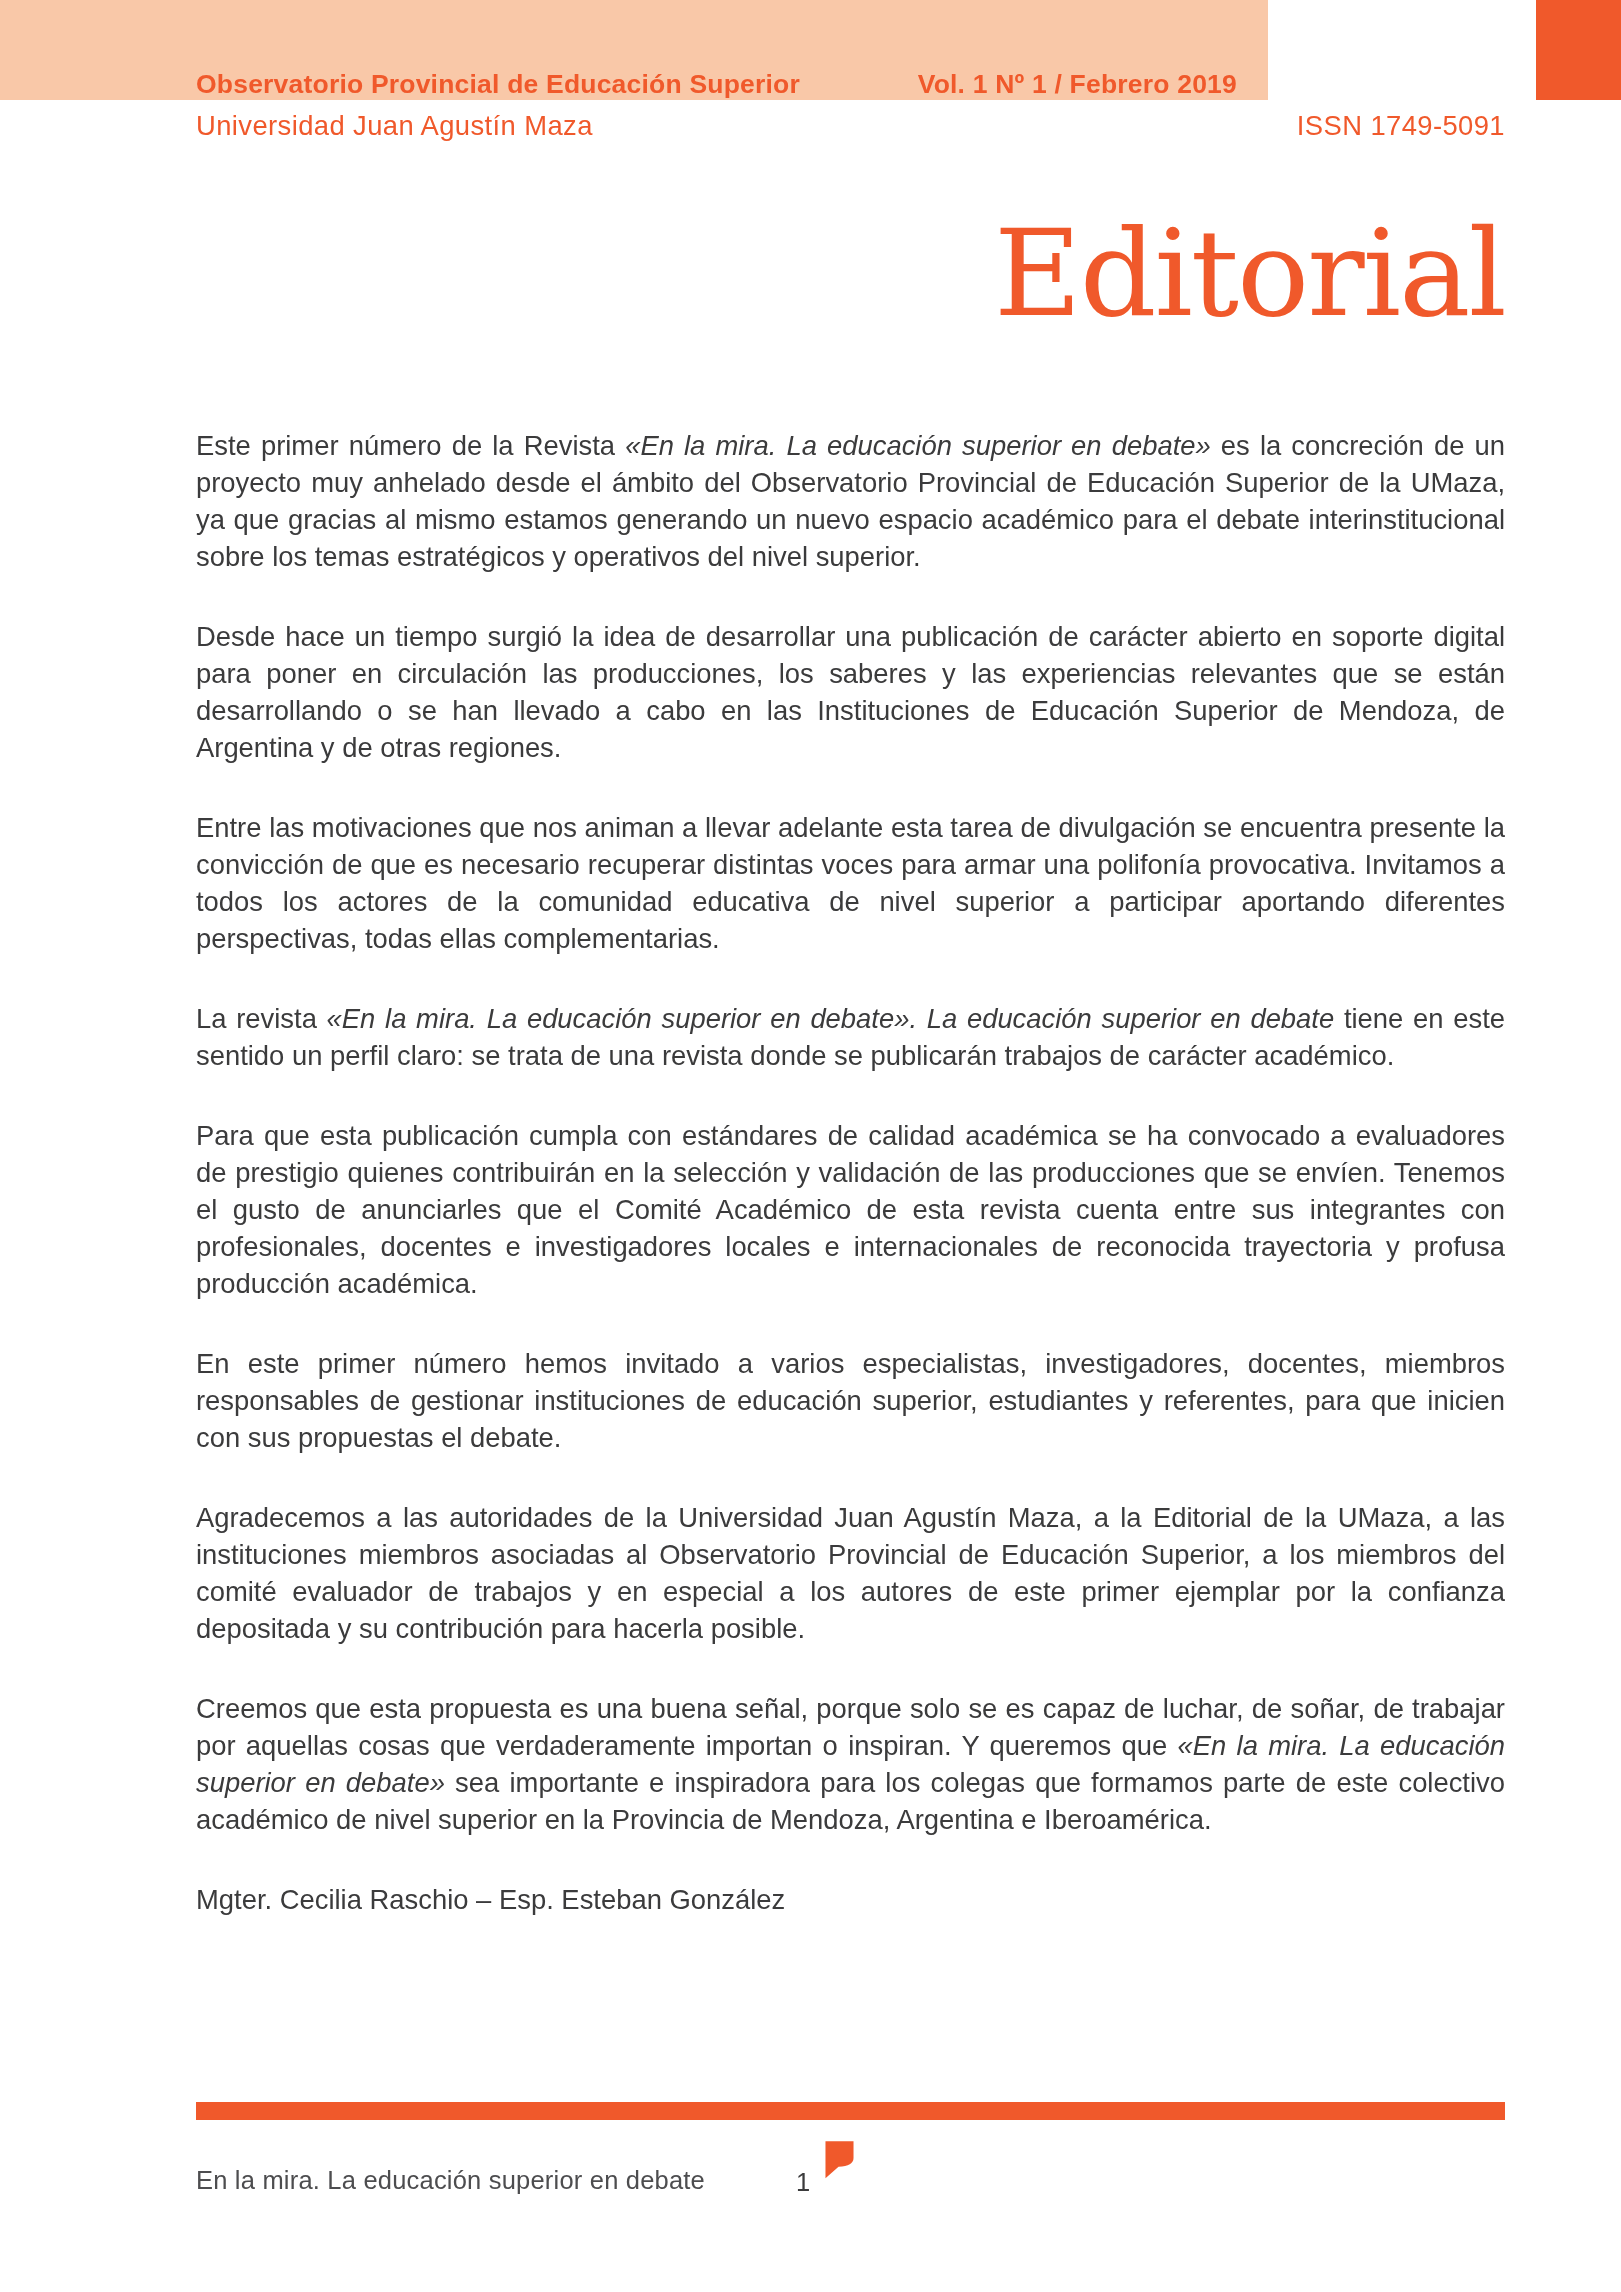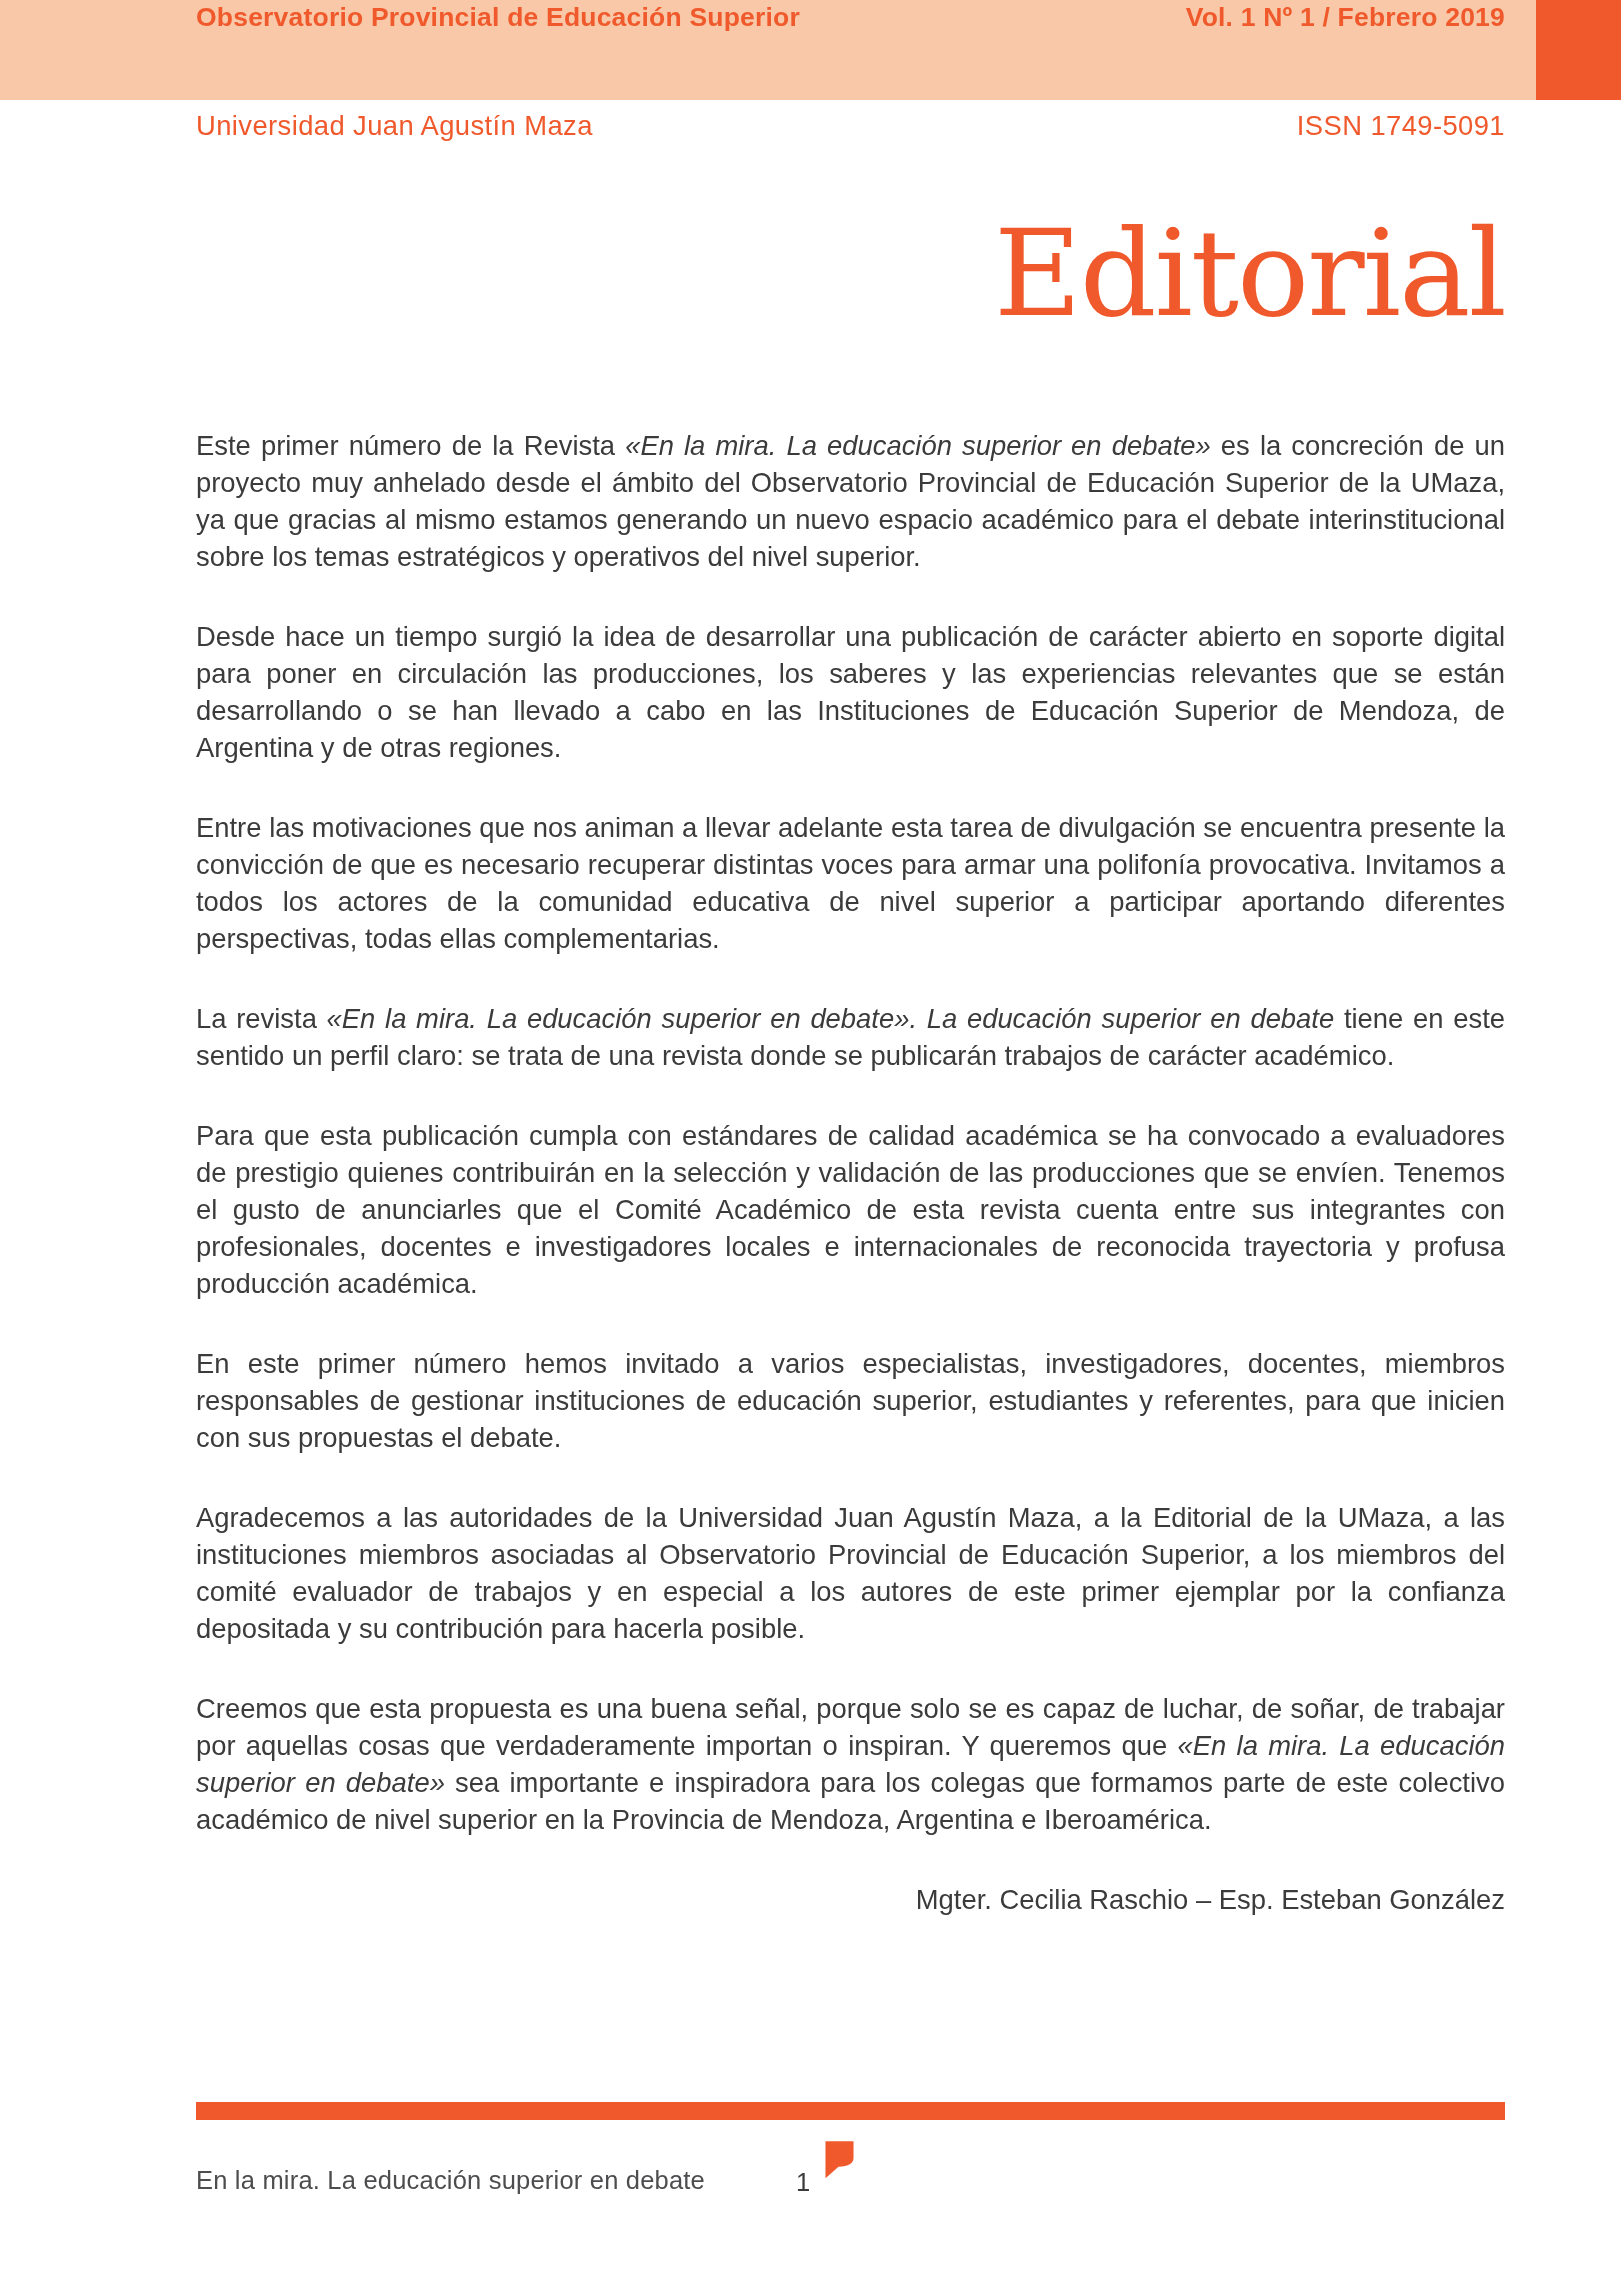"Observatorio Provincial de Educación" .band { align-items: flex-start -> flex-end; padding: 2px 31px 0 196px -> 8px 31px 0 196px; width: 1536px -> 1268px }
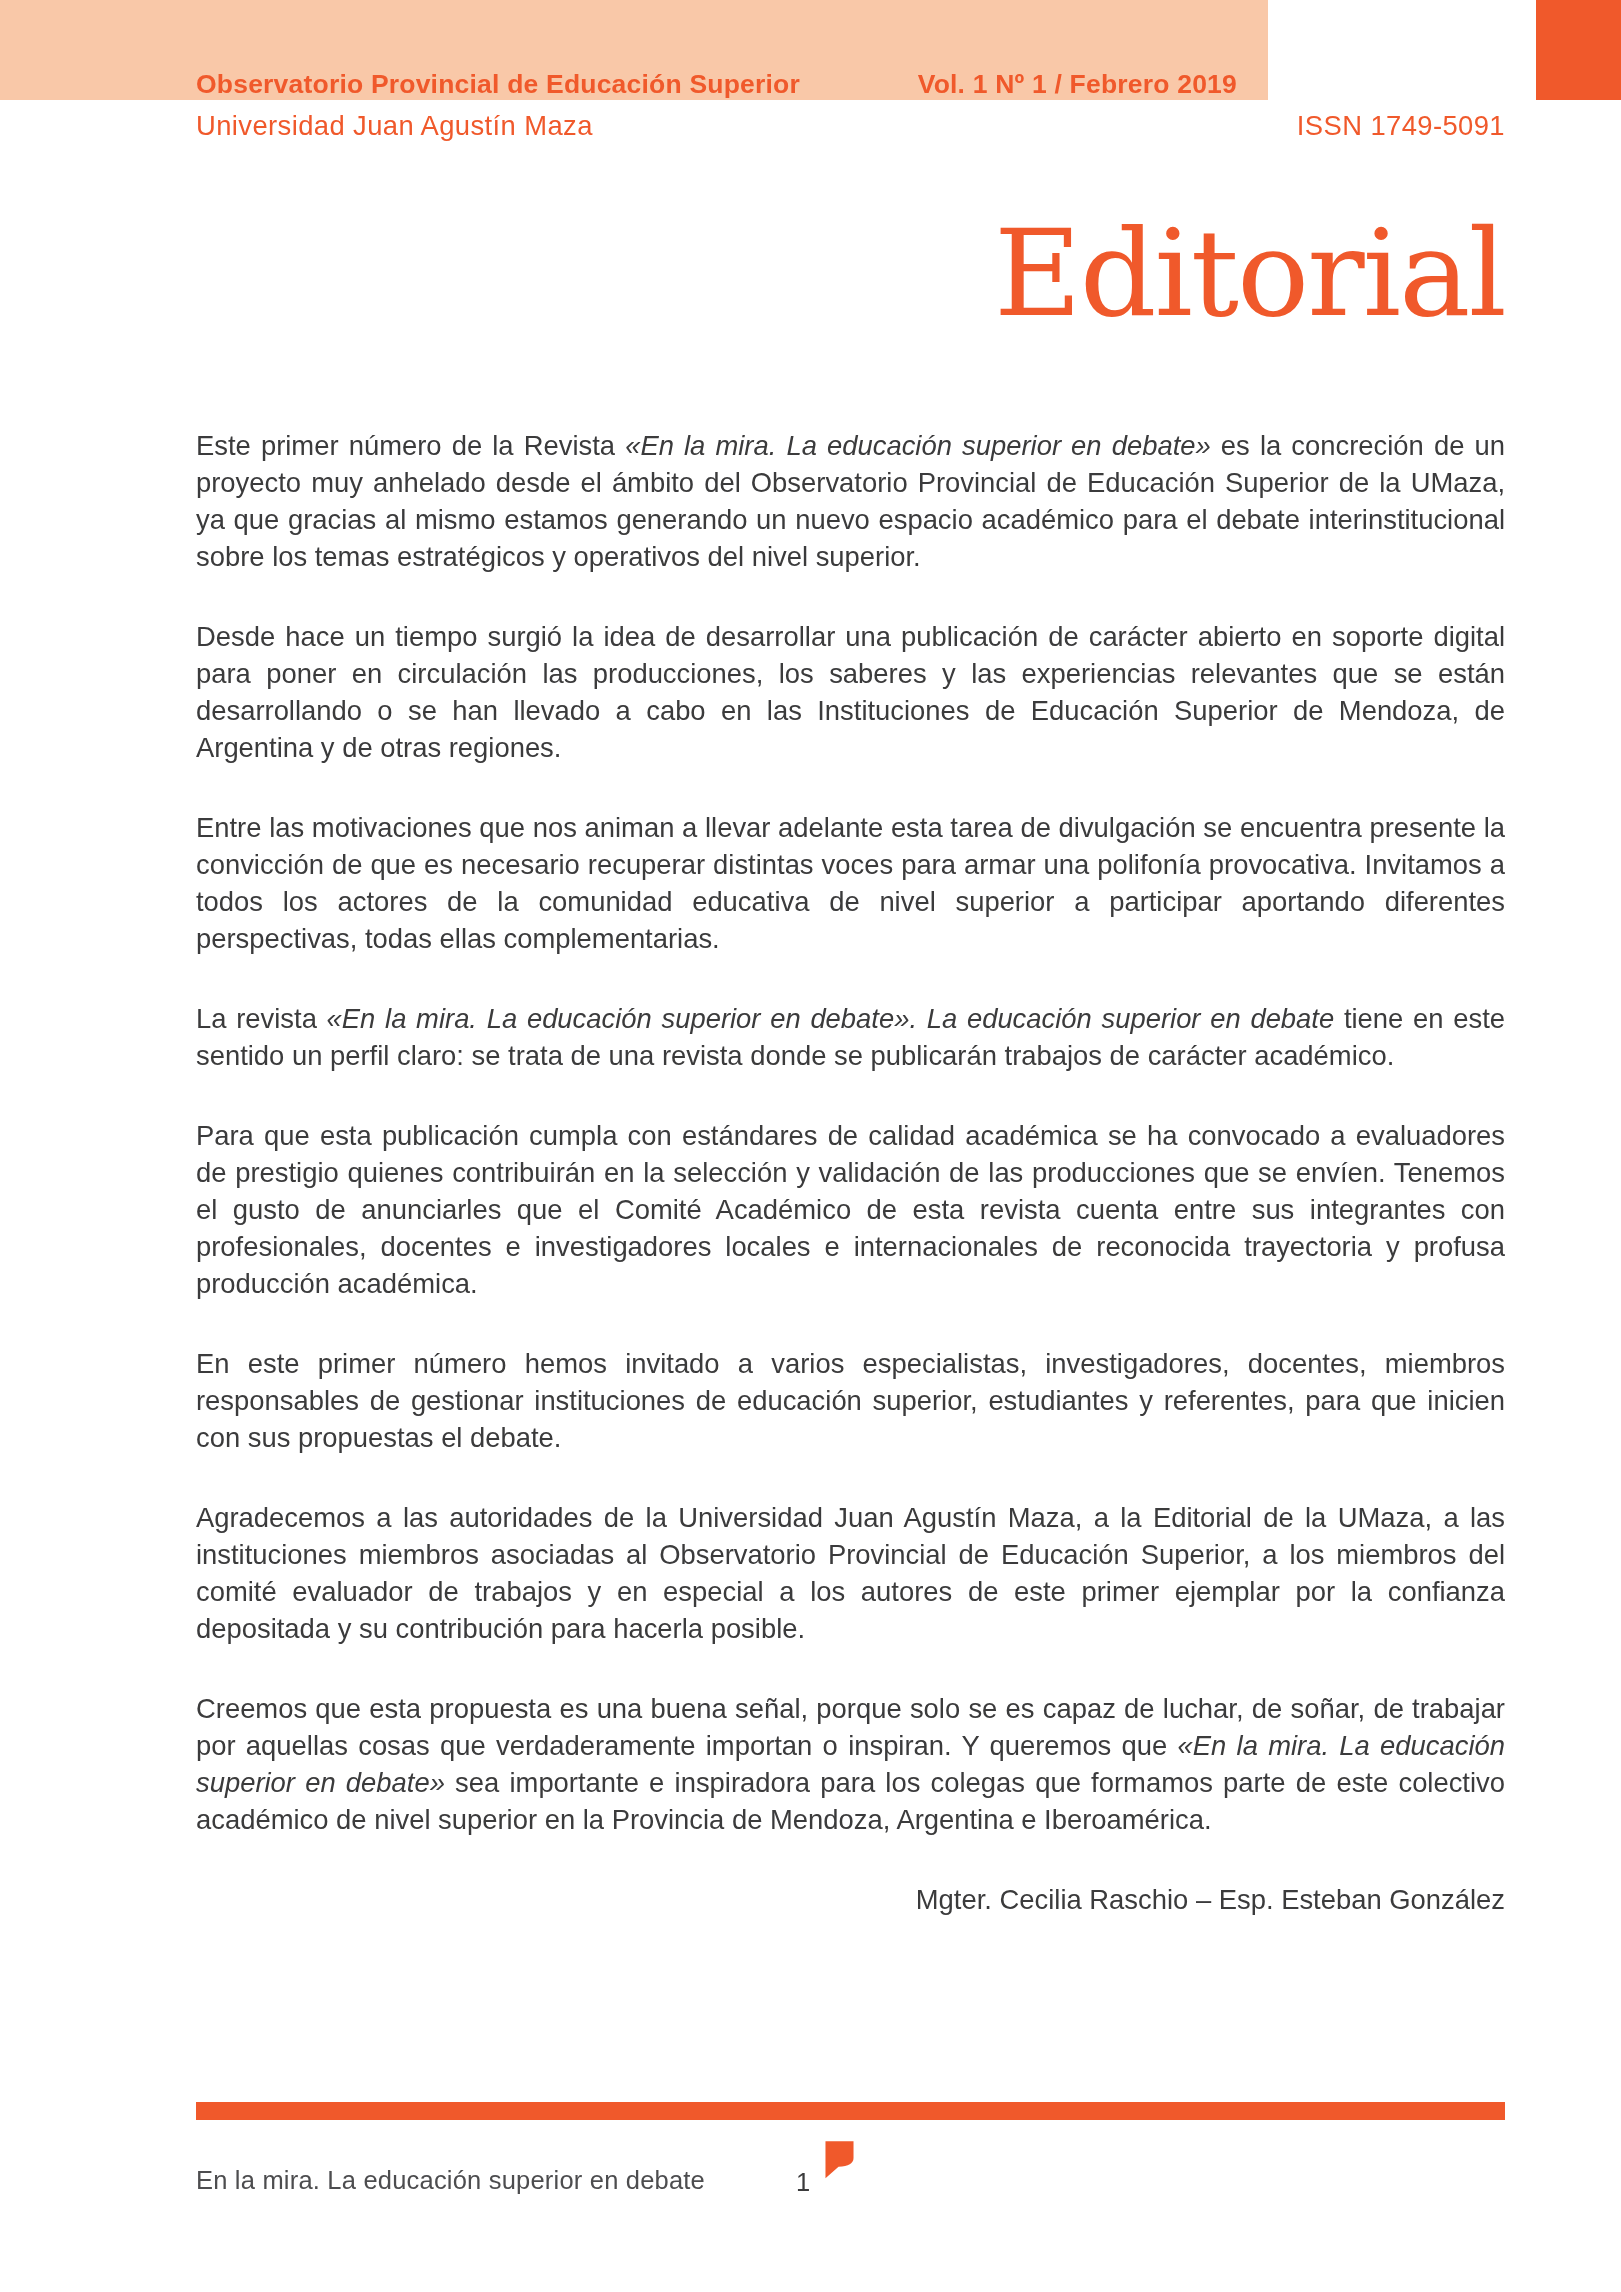"Mgter. Cecilia Raschio – Esp." .signature { text-align: right -> left }
